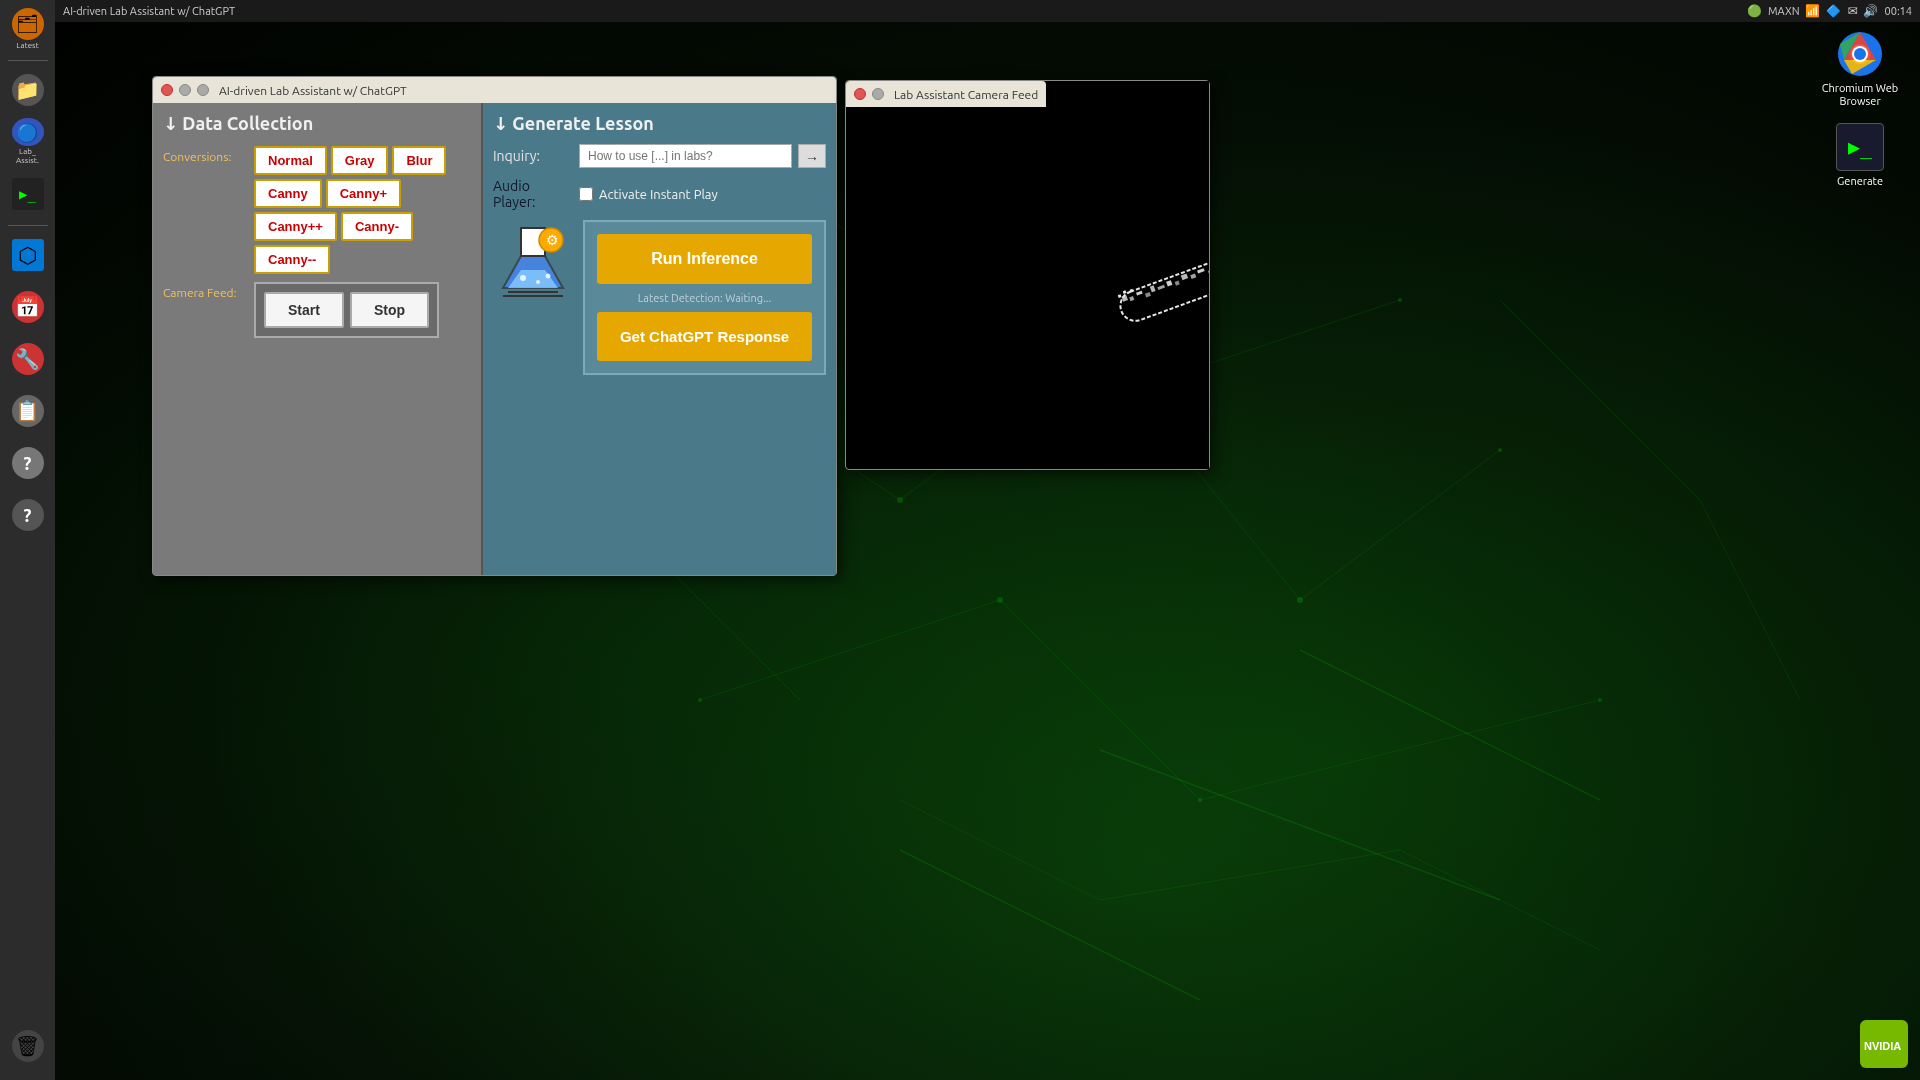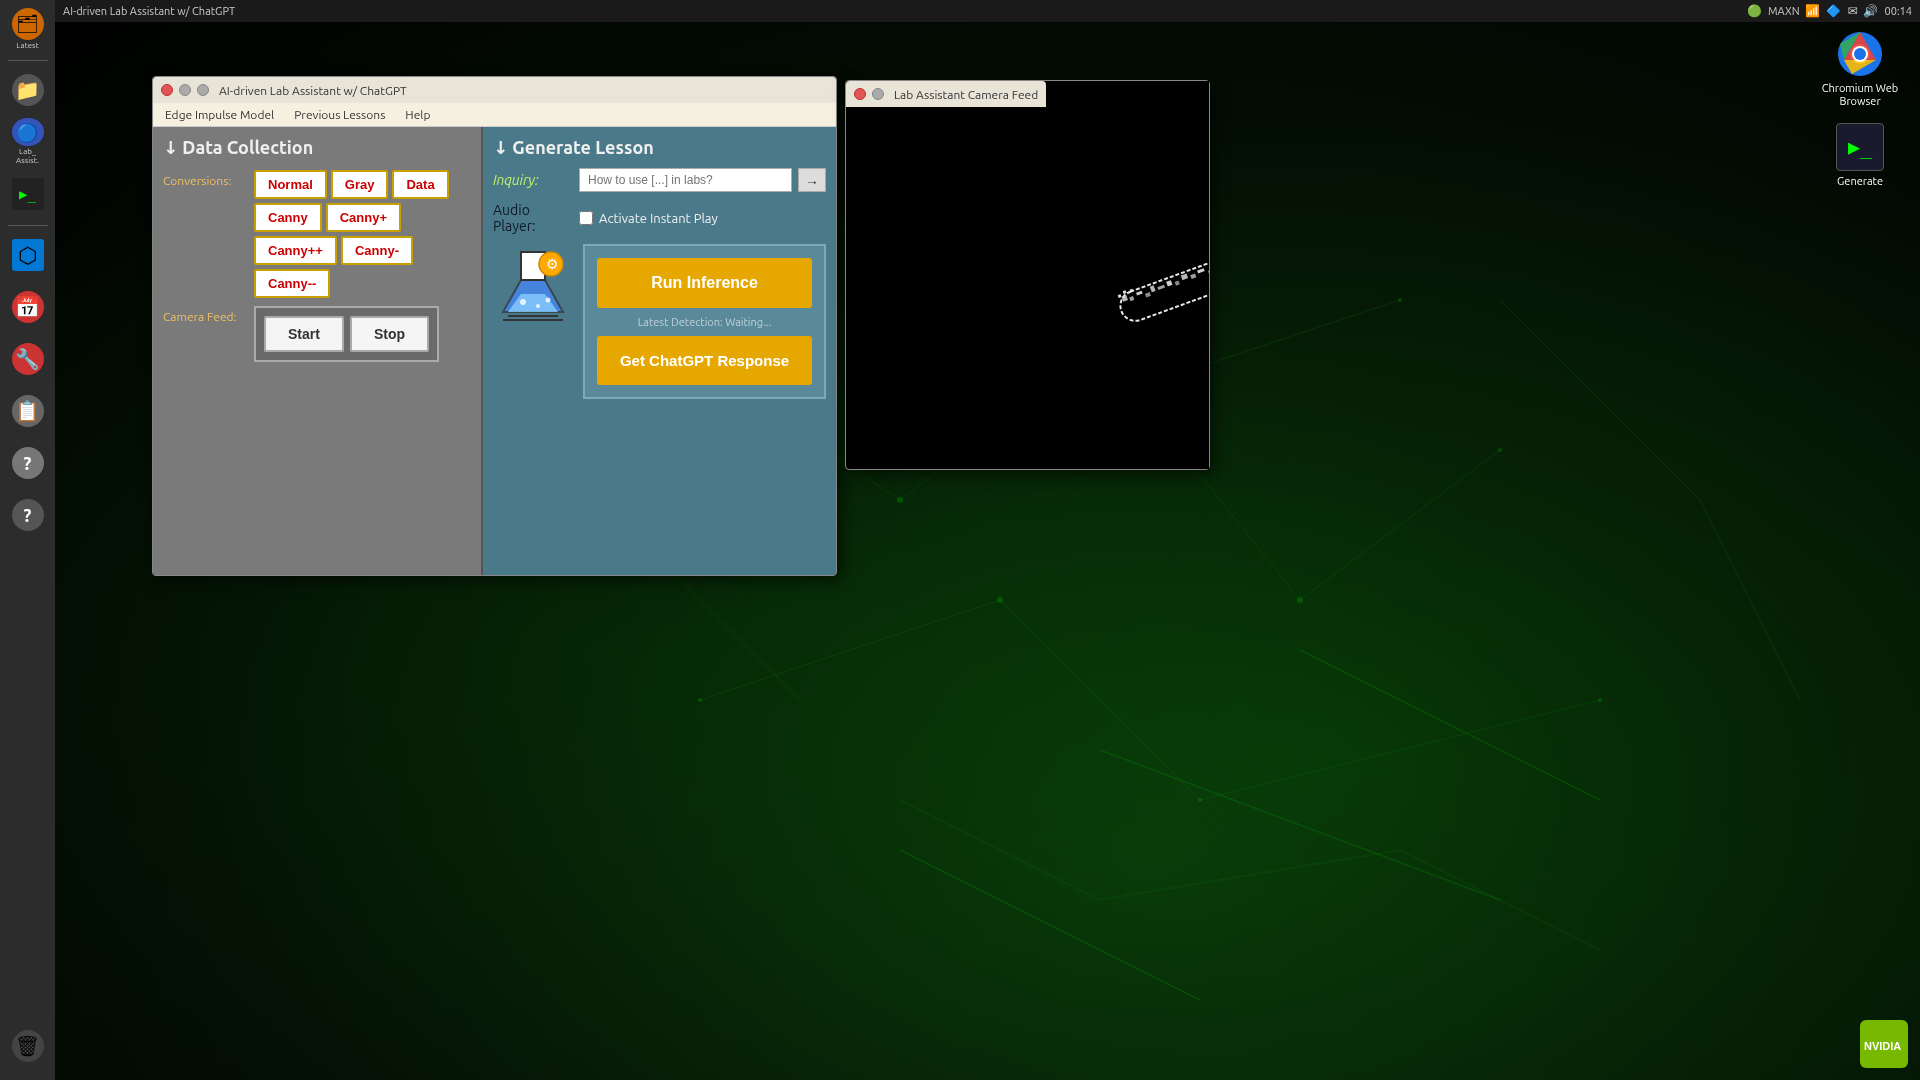"Edge Impulse Model" div.window-menubar { html: <div> <span>Edge Impulse Model</span> <span>Previous Lessons</span> <span>Help</span> </div> -> none }
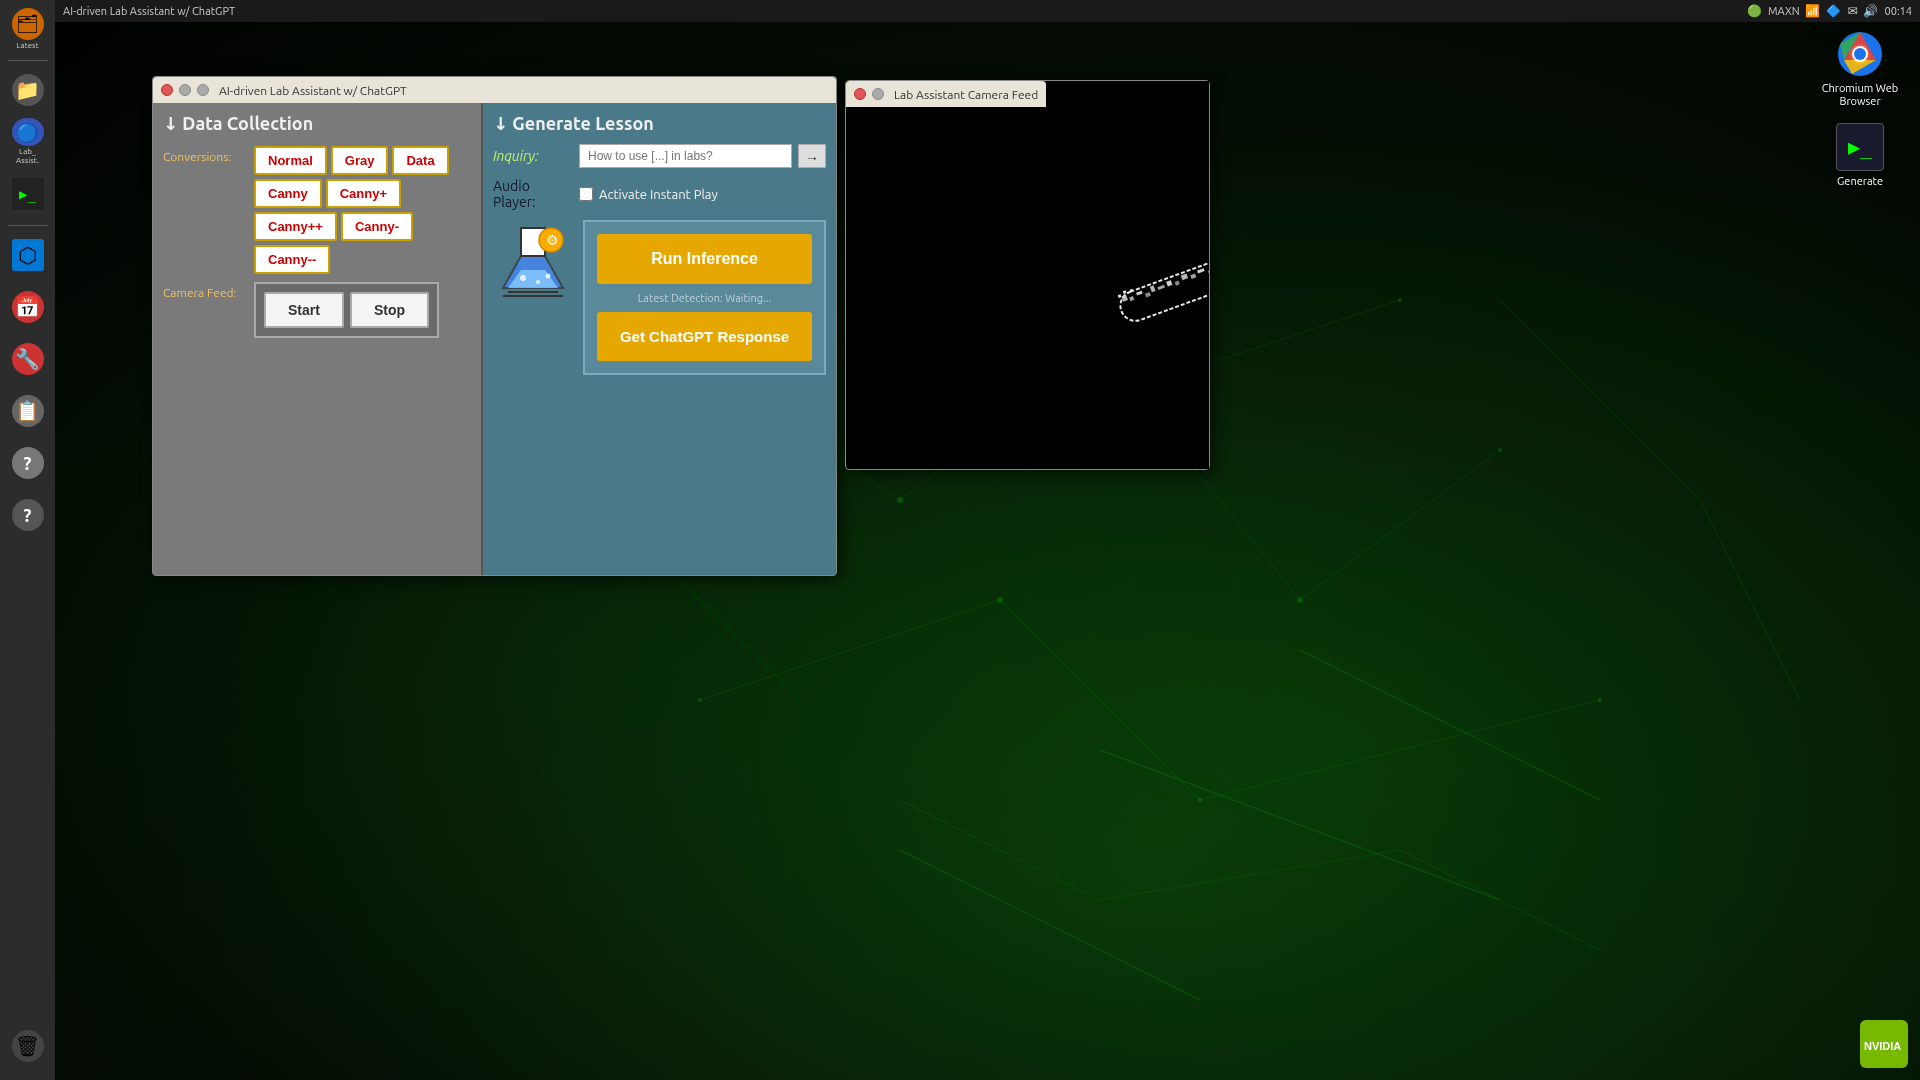"Data" button.conv-btn { text: Data -> Blur }
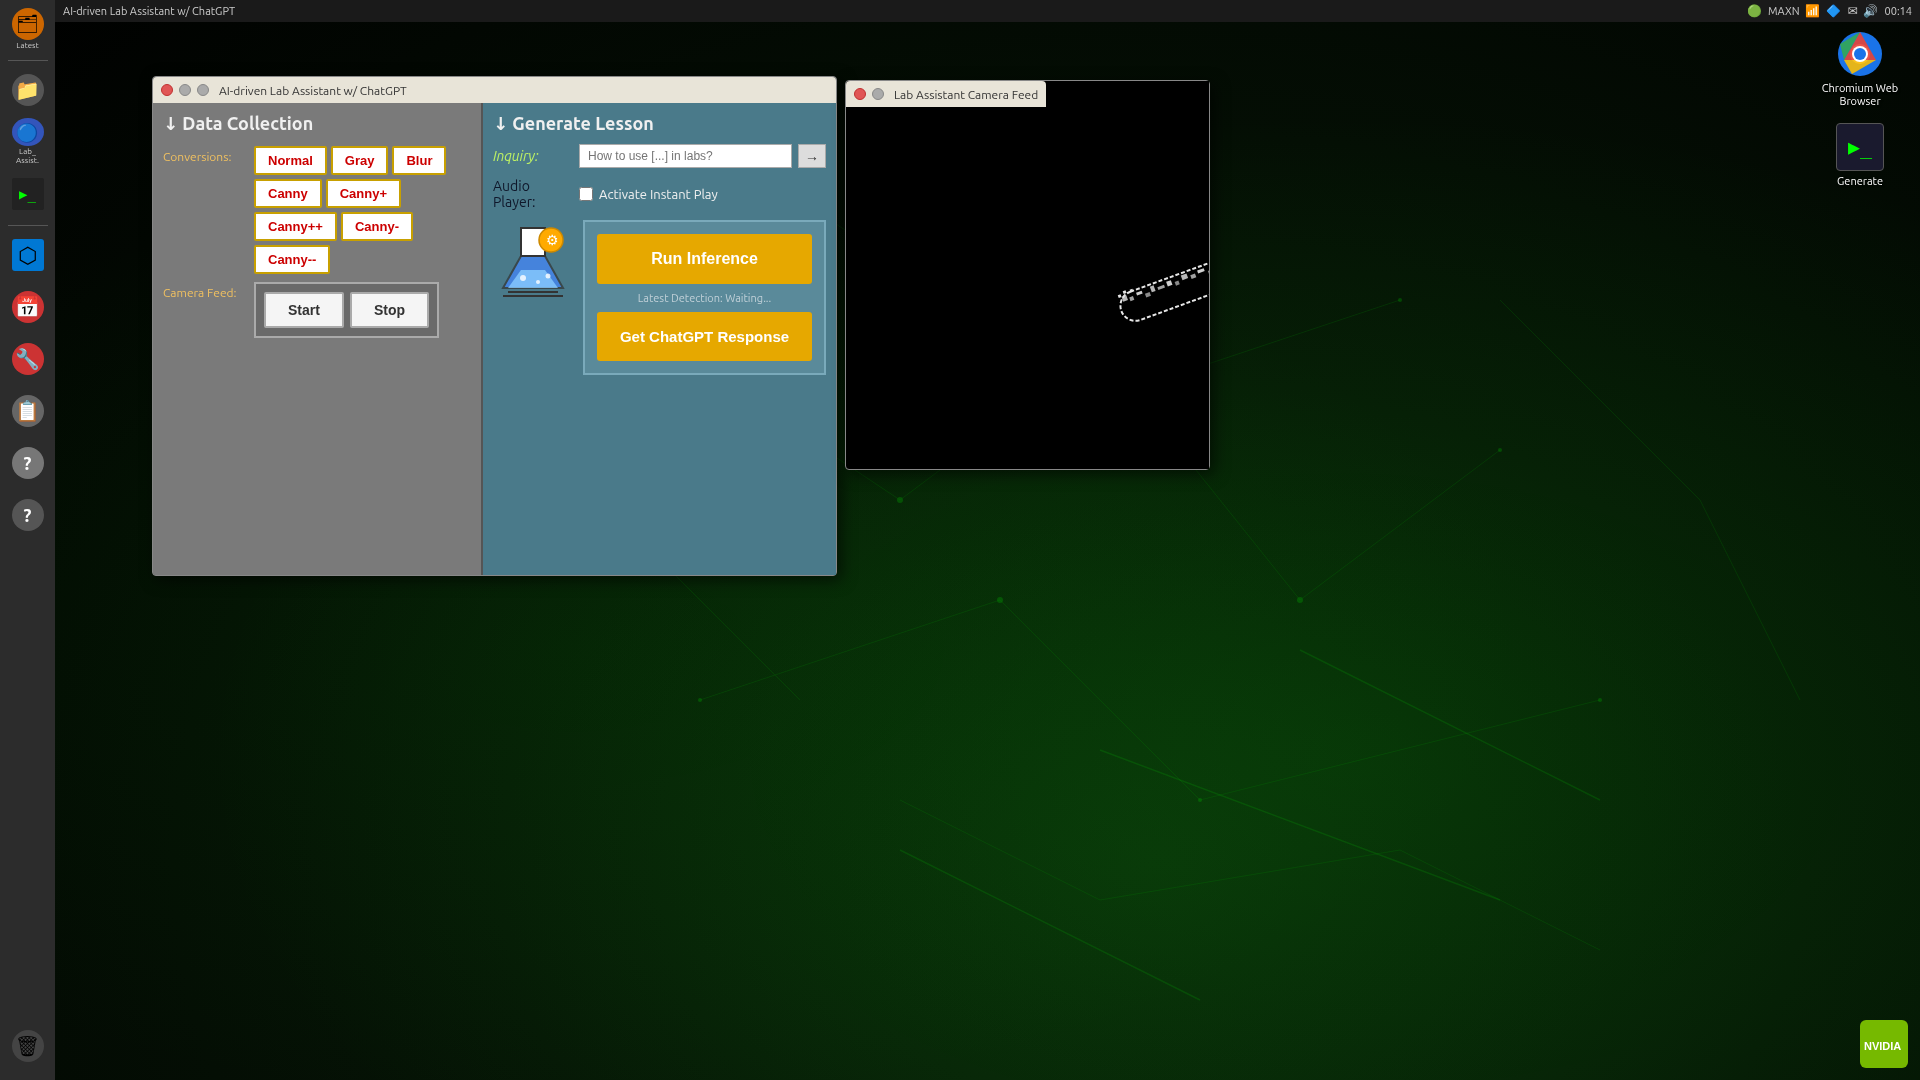"Inquiry:" .inquiry-label { color: #bef264 -> #e5e5e5; font-style: italic -> none }
